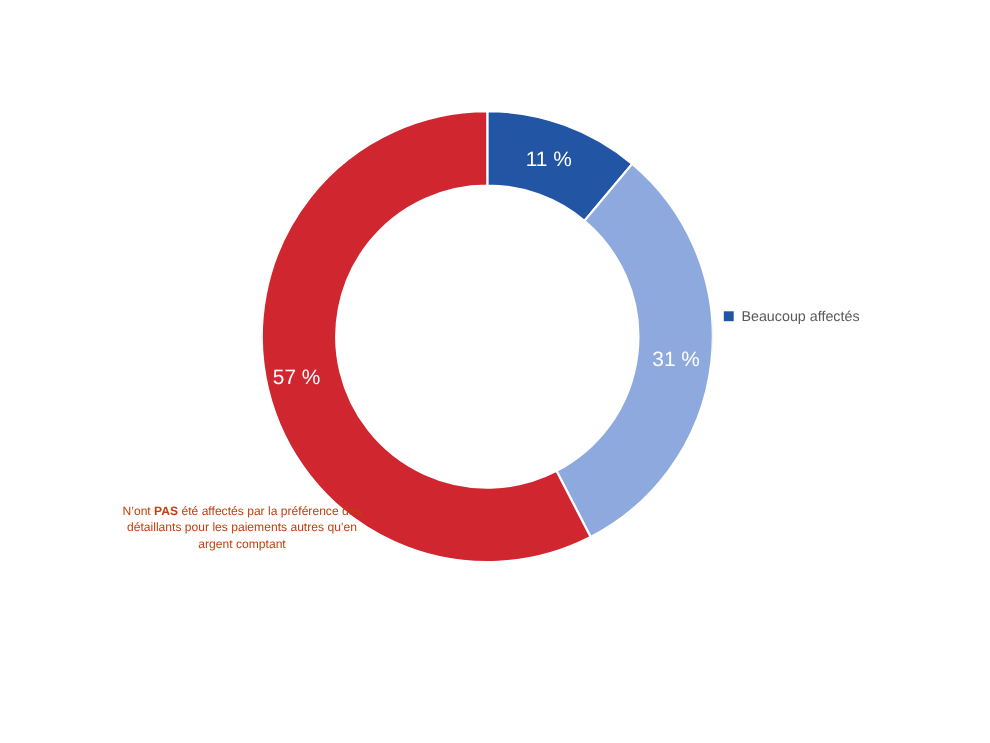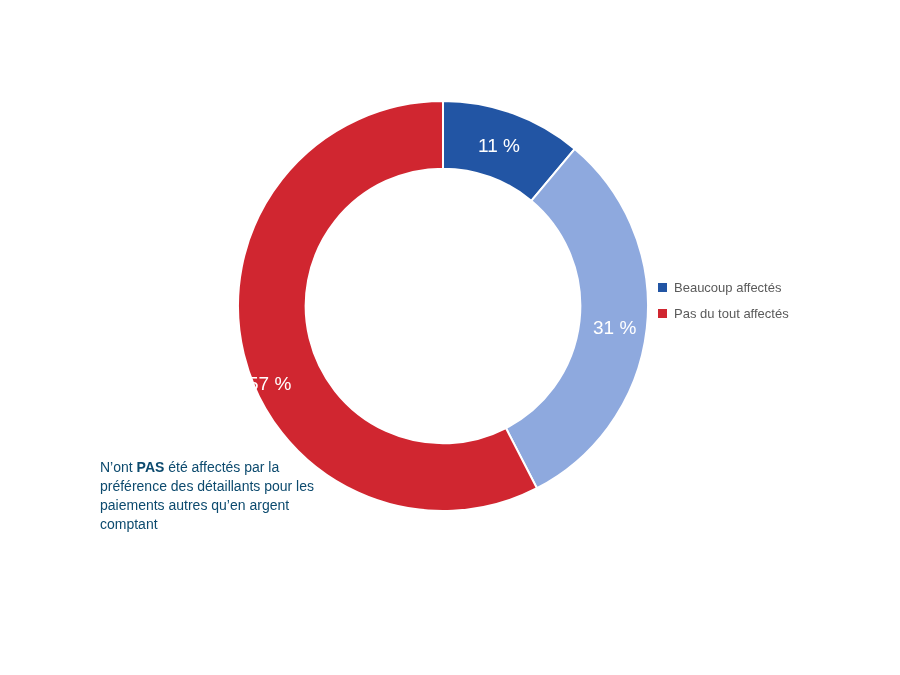"Pas du tout affectés" div.legend-item { html: <div> <span></span> <span>Pas du tout affectés</span> </div> -> none }
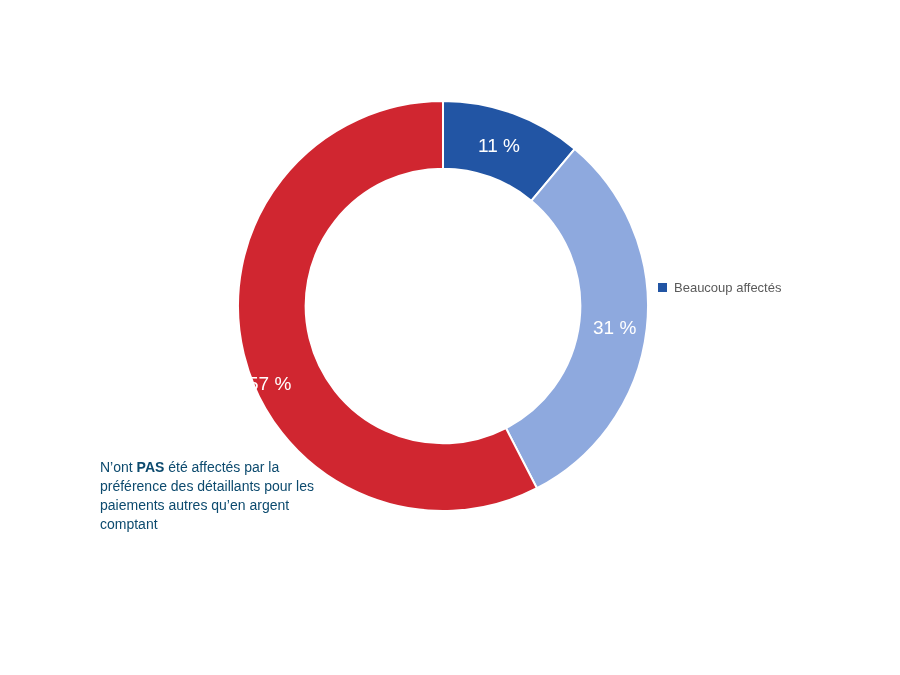"57 %" #slice-label-2 { margin-top: 40px -> none }
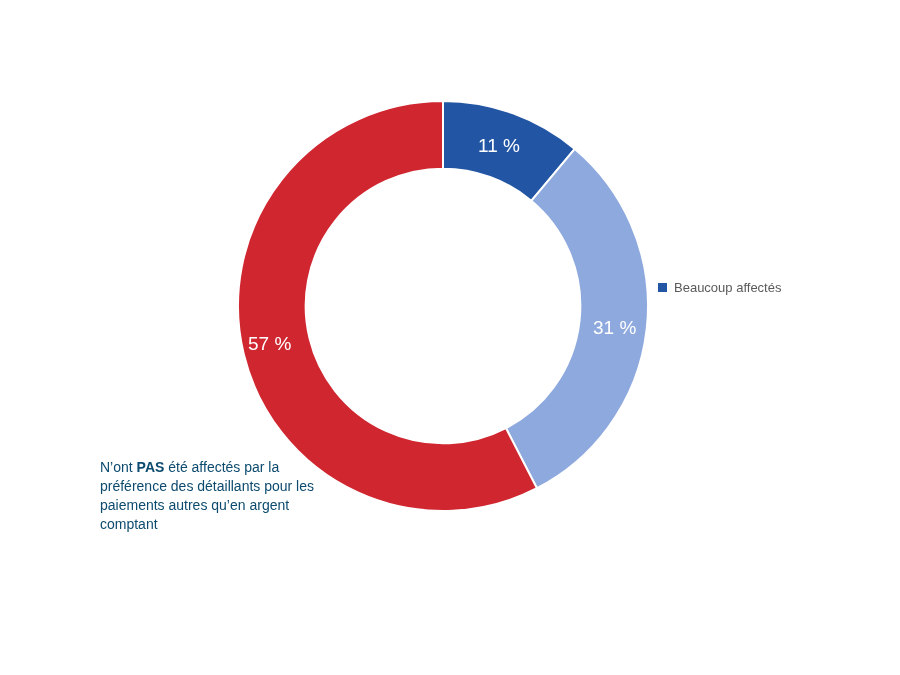"N’ont PAS été affectés par" #annotation-nonaffected { color: #0c4a6e -> #c2410c; font-size: 14px -> 11px; text-align: none -> center }
